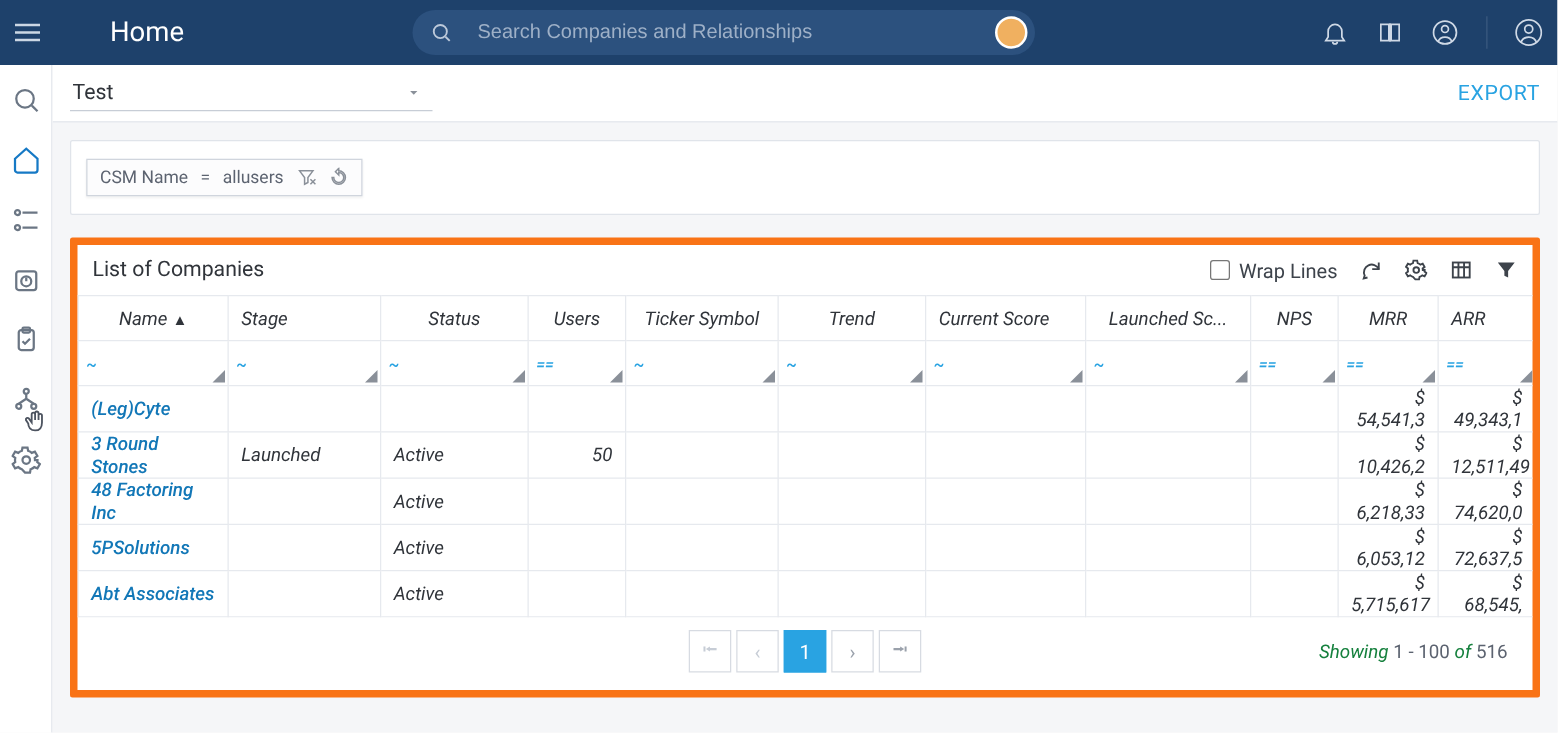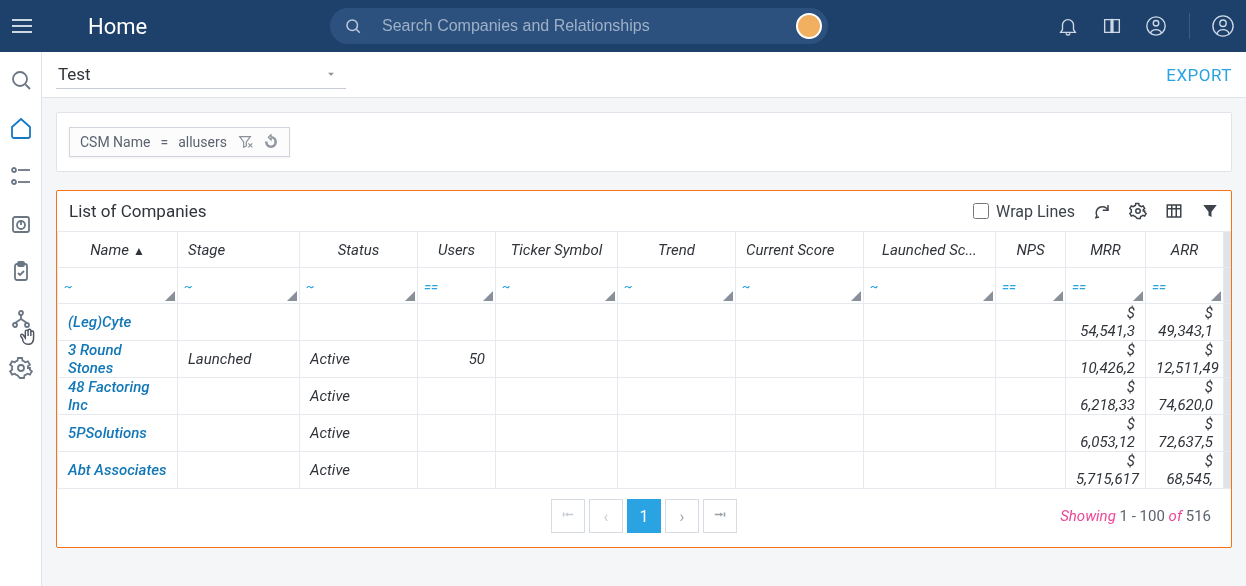"List of Companies" .list-panel { border: 1px solid #f97316 -> 6px solid #f97316 }
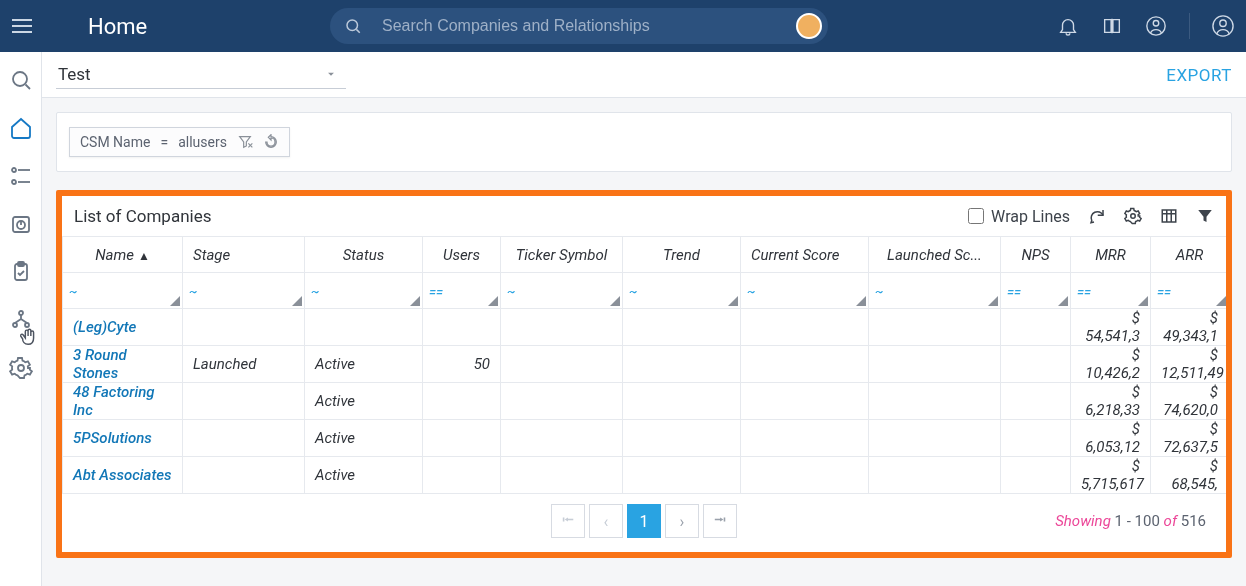"ARR" th.num { text-align: center -> left }
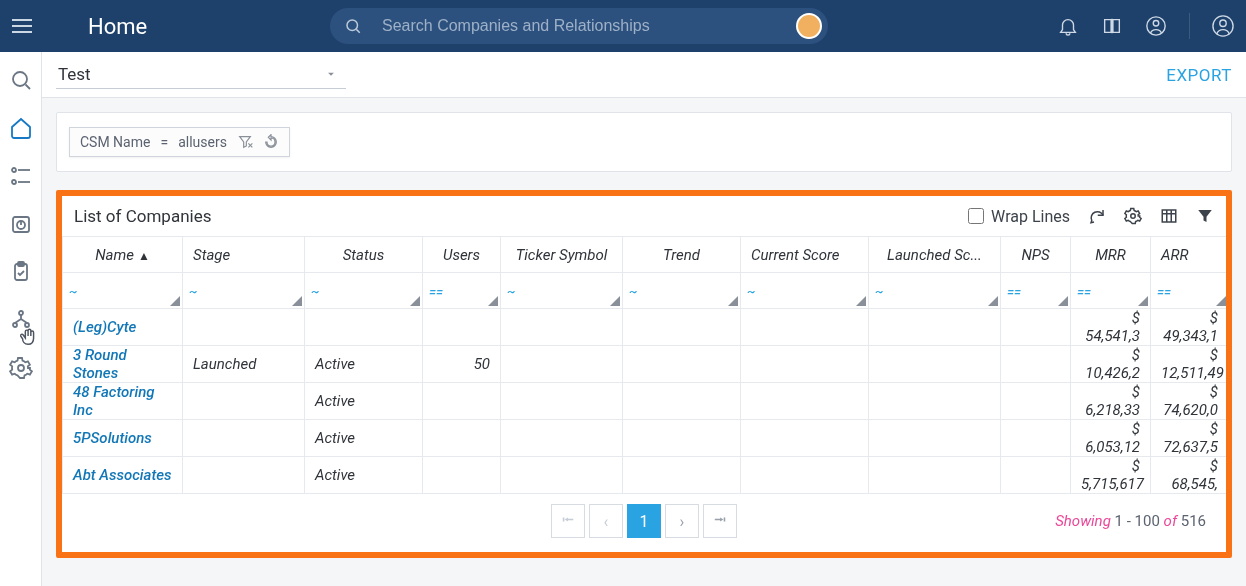"Showing" .page-info i { color: #ec4899 -> #15803d }
